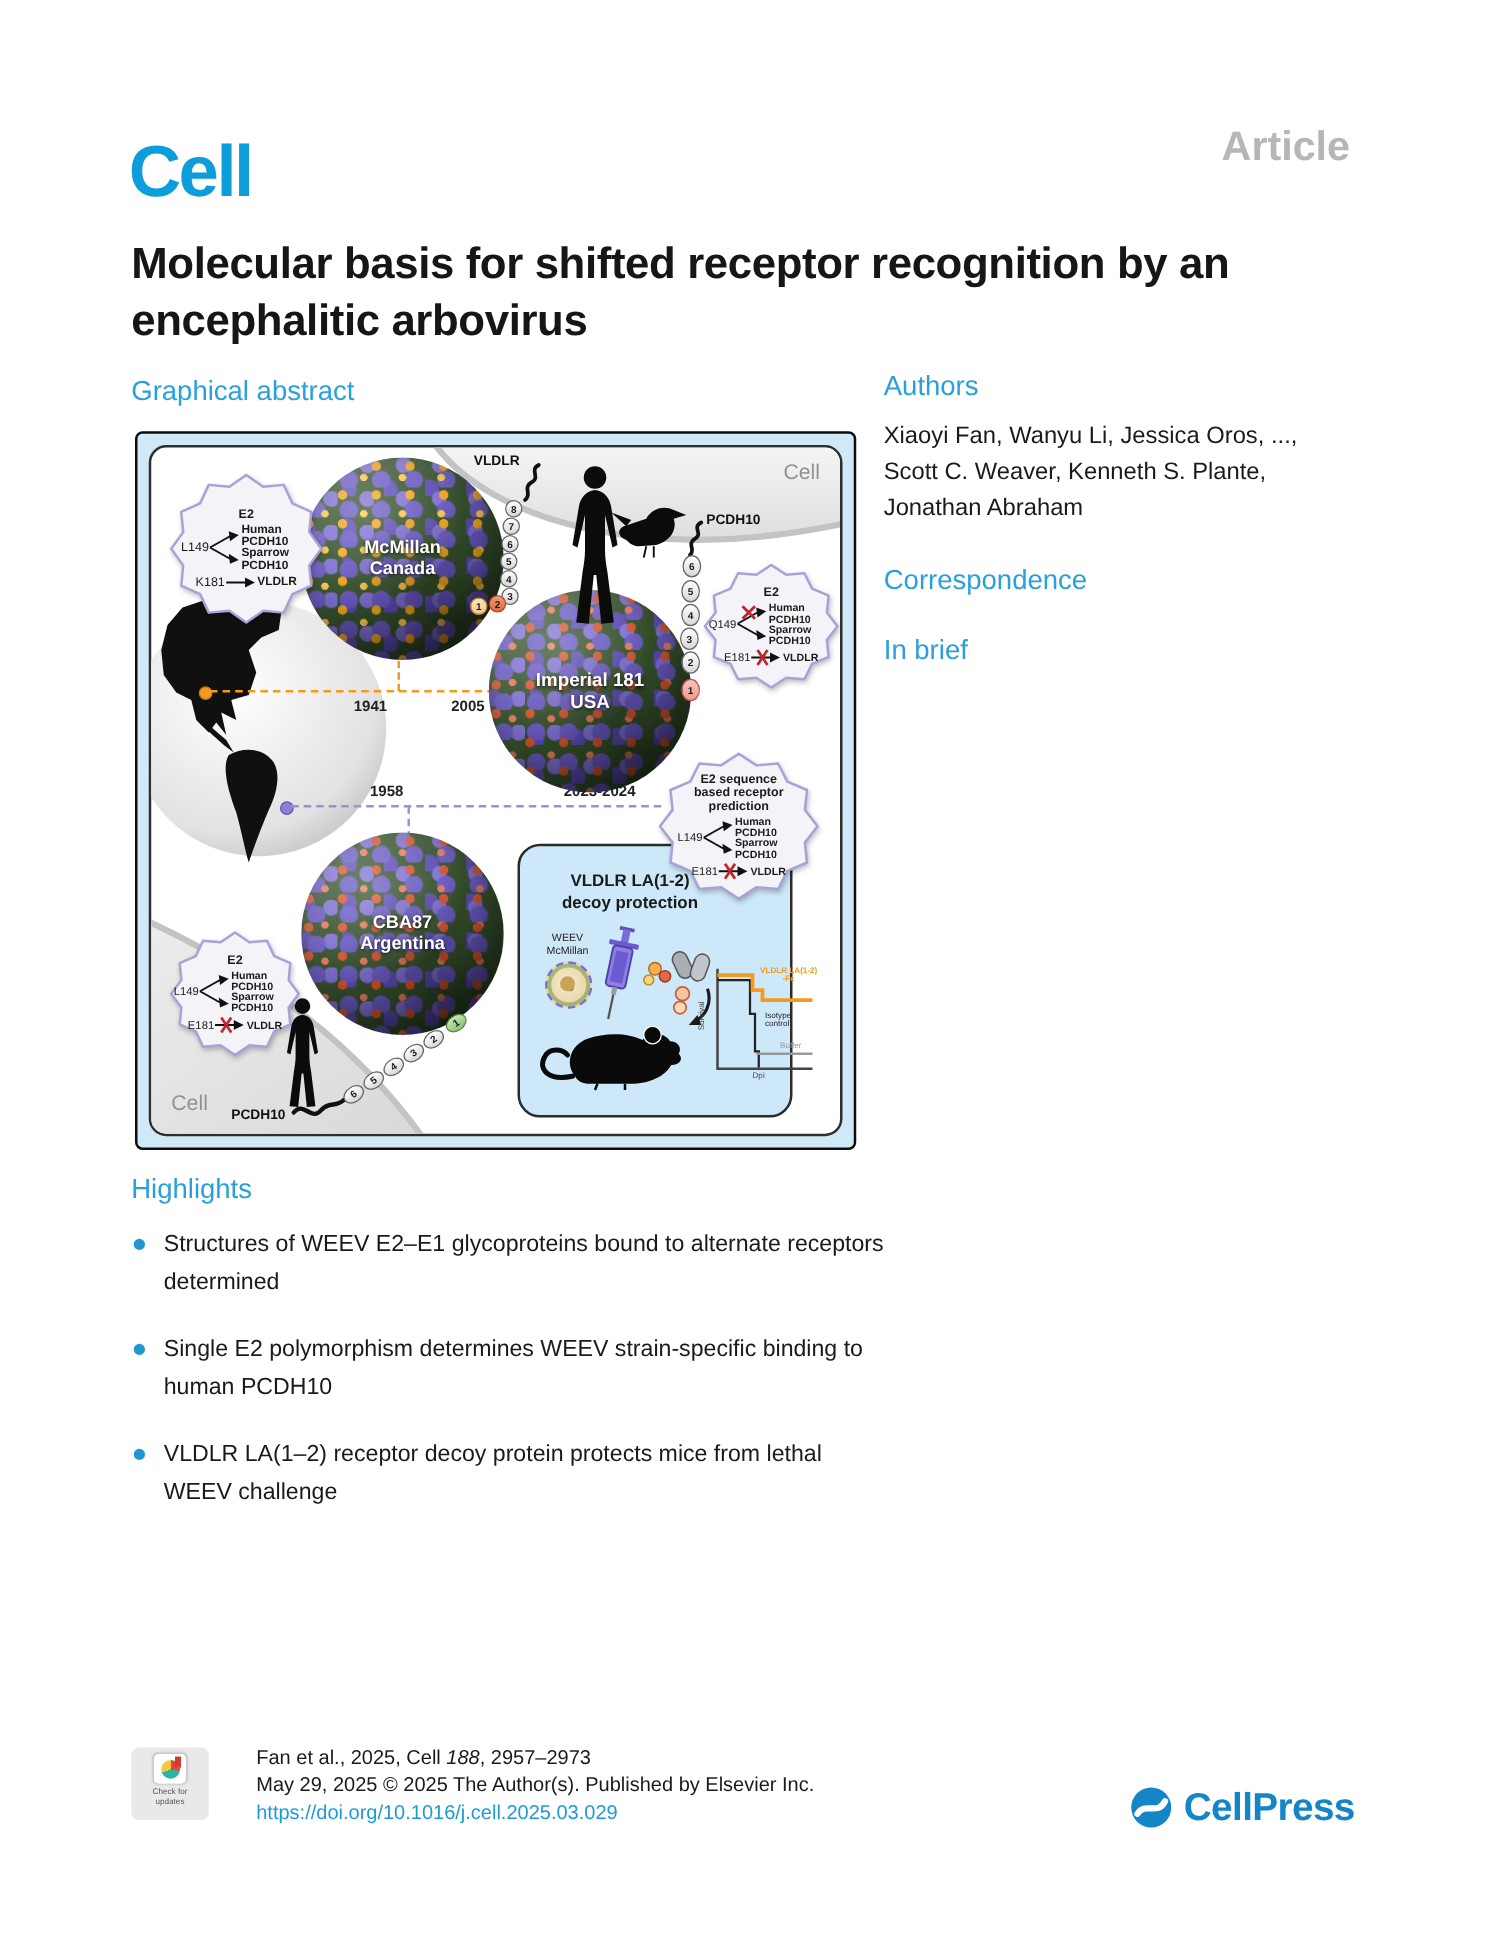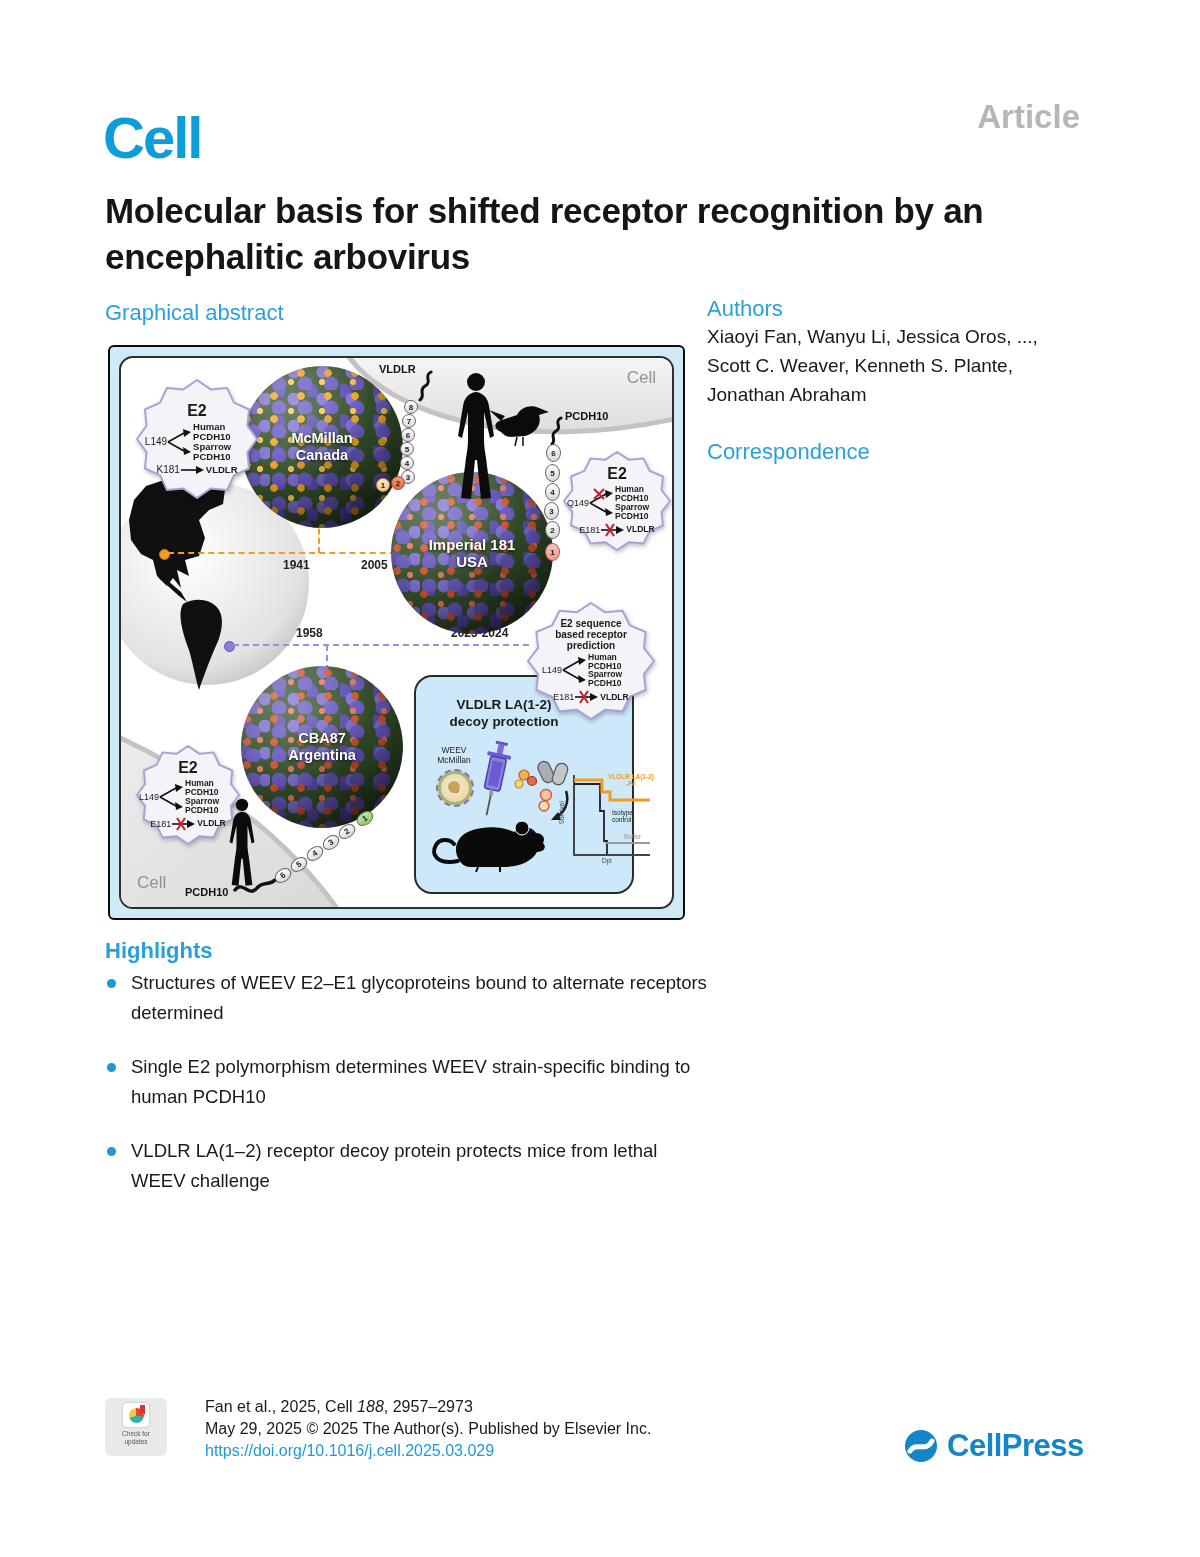"Authors" h2.sec-head { margin-bottom: 0 -> 12px }
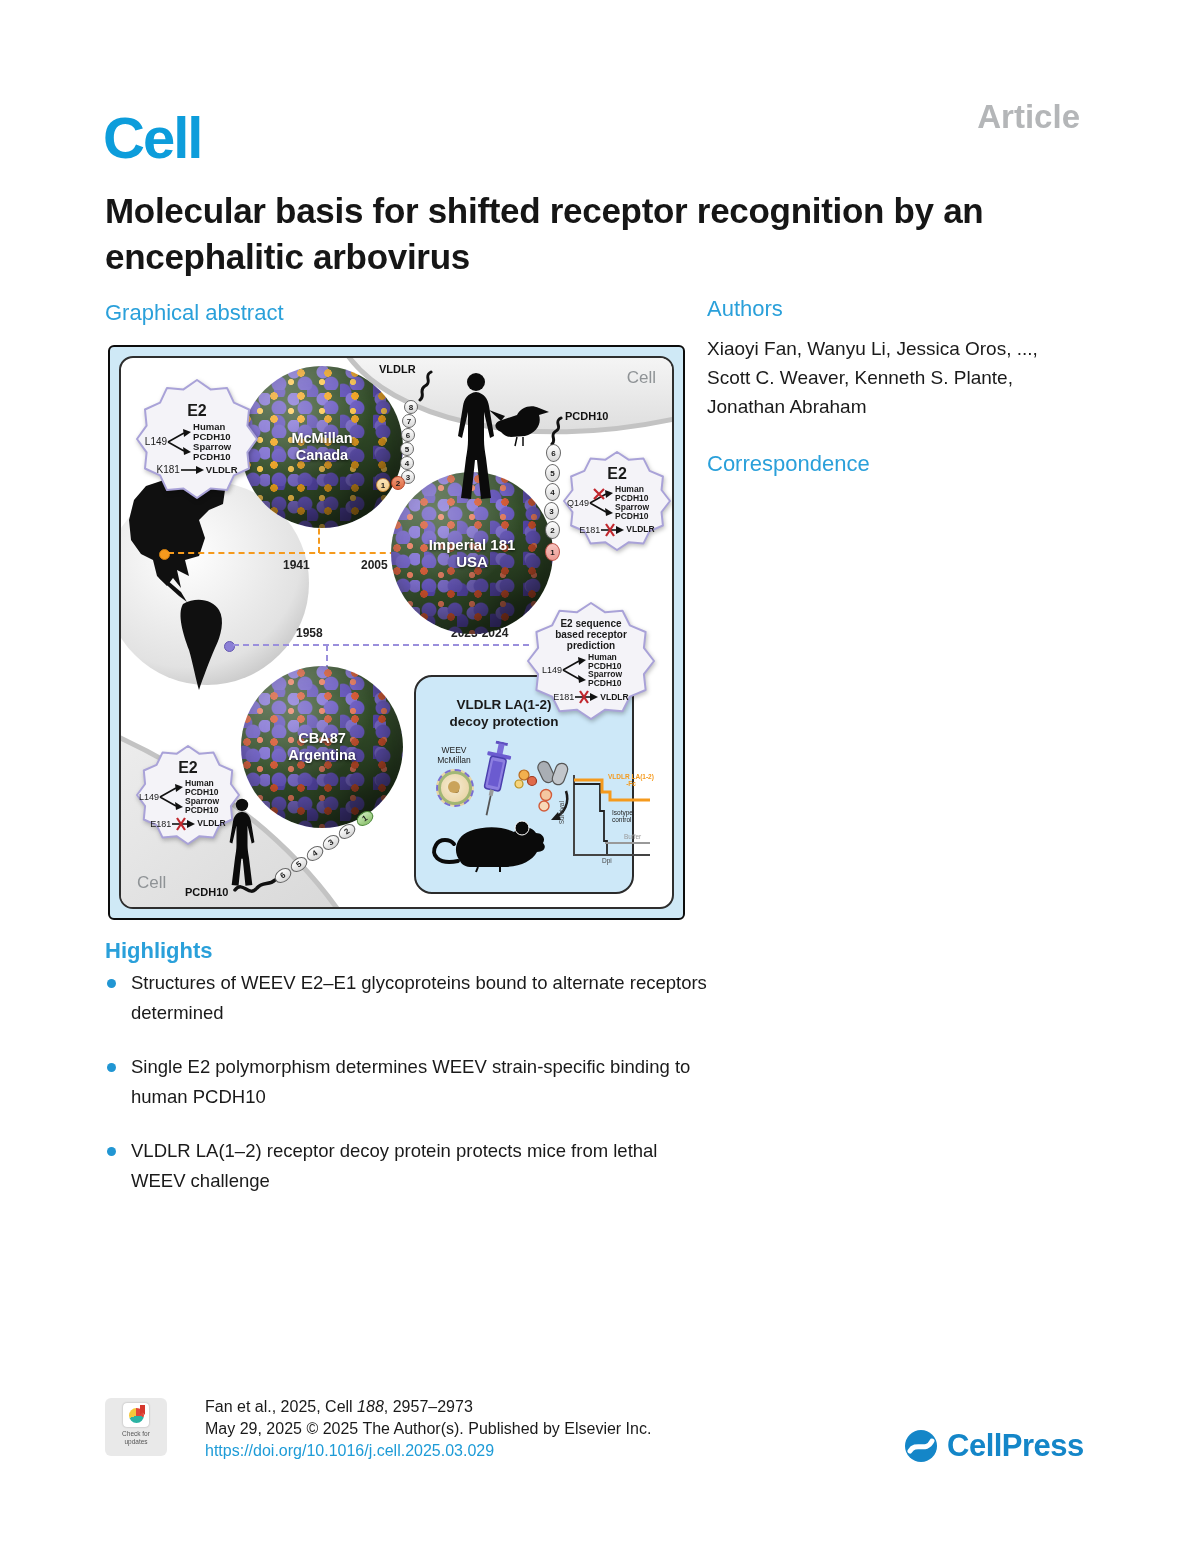"E2" .badge-title { font-size: 16px -> 10px }
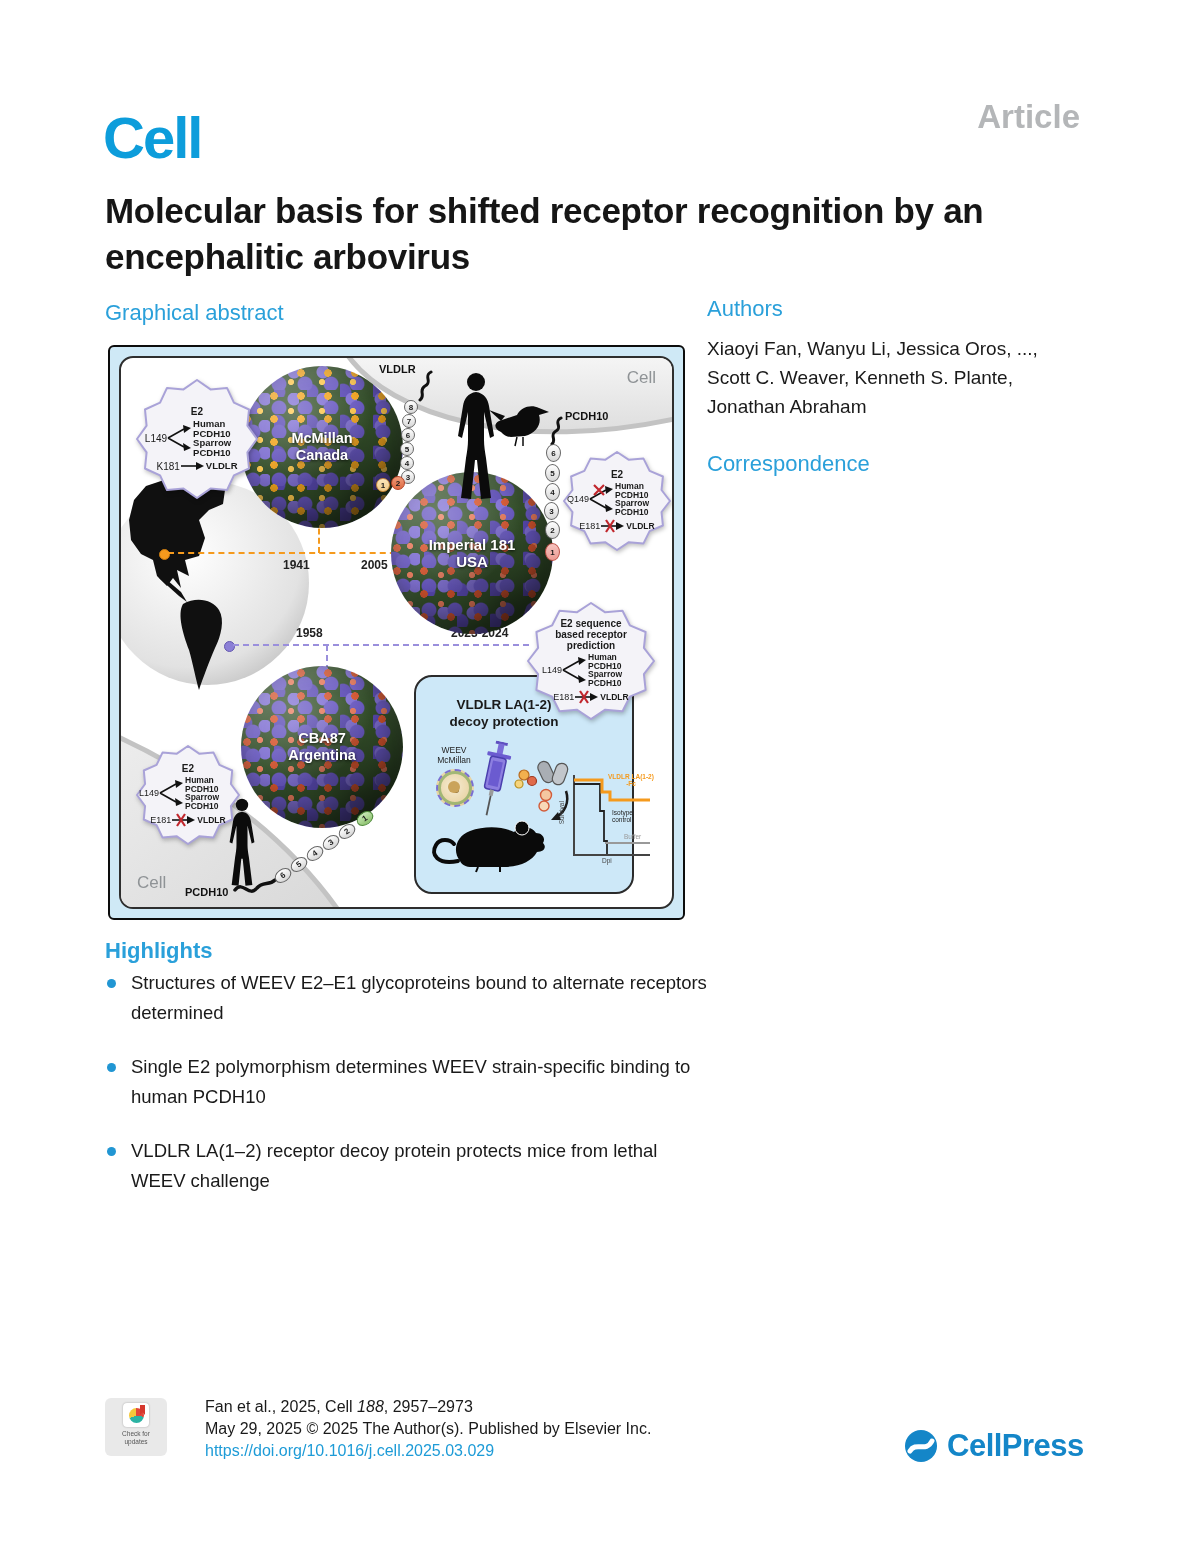"In brief" h2.sec-head { html: none -> <h2>In brief</h2> }
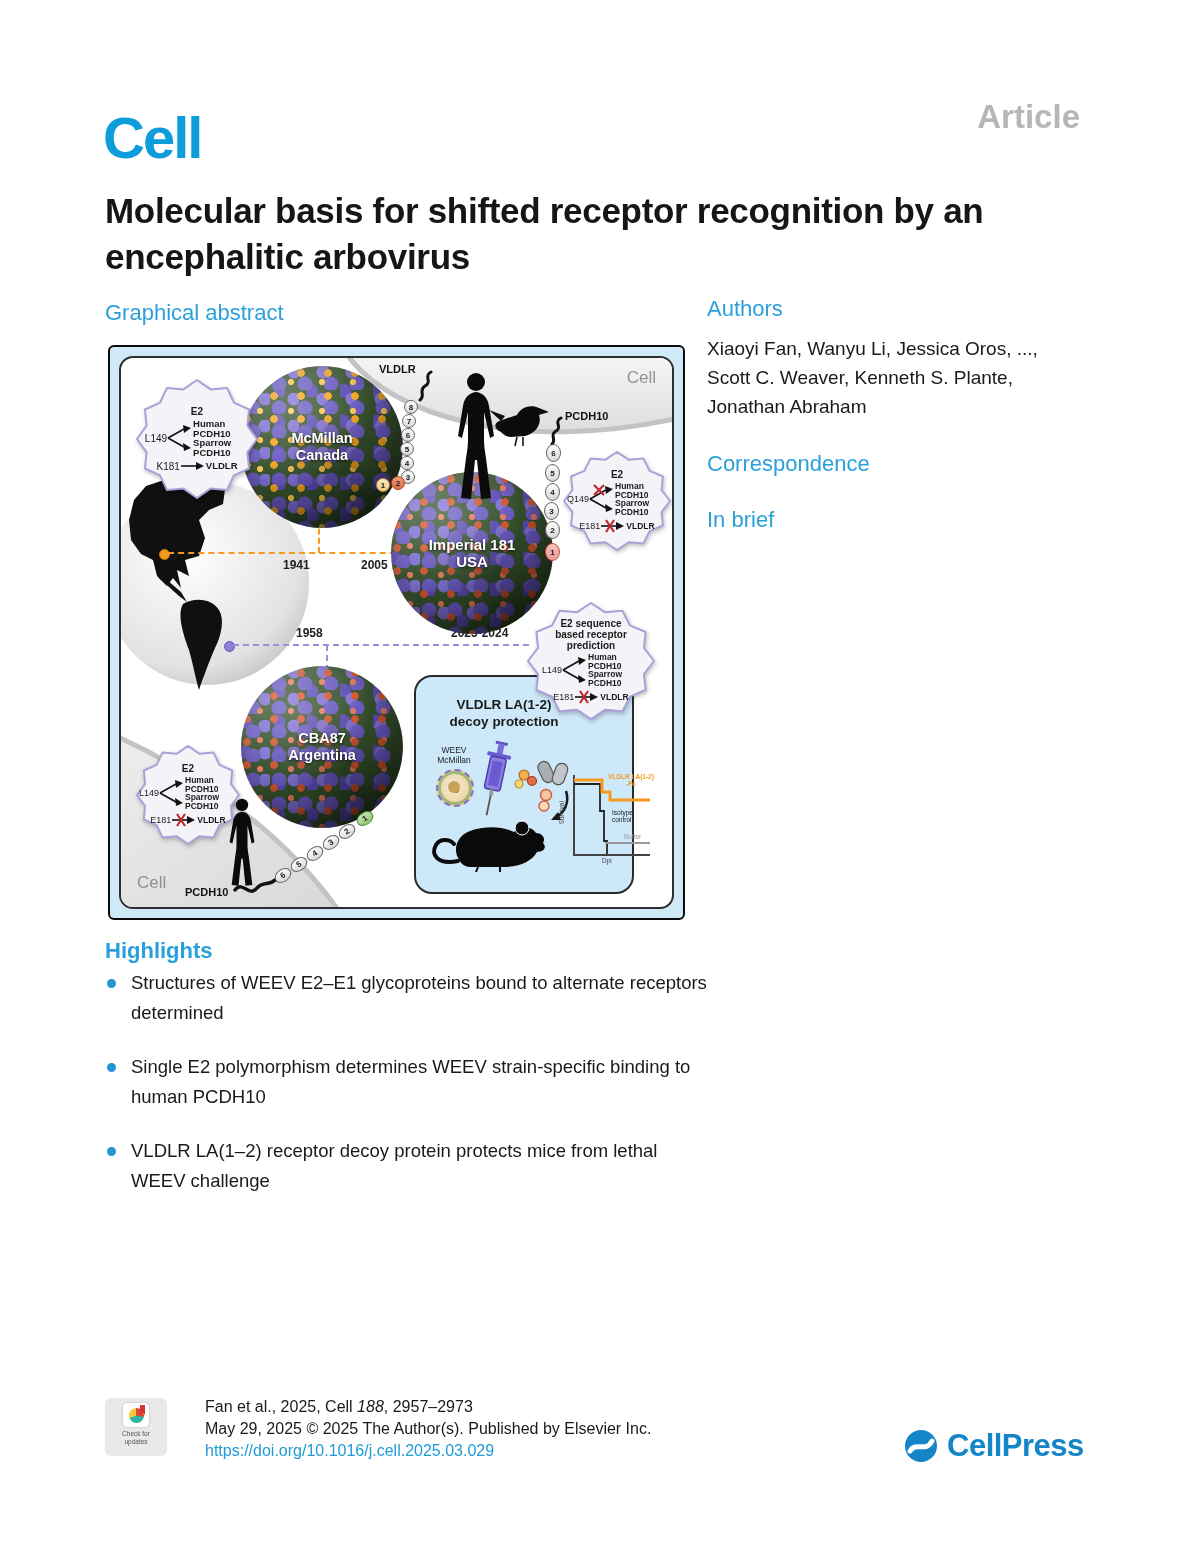"Highlights" h2.sec-head { font-weight: bold -> none; margin-bottom: 4px -> 16px }
